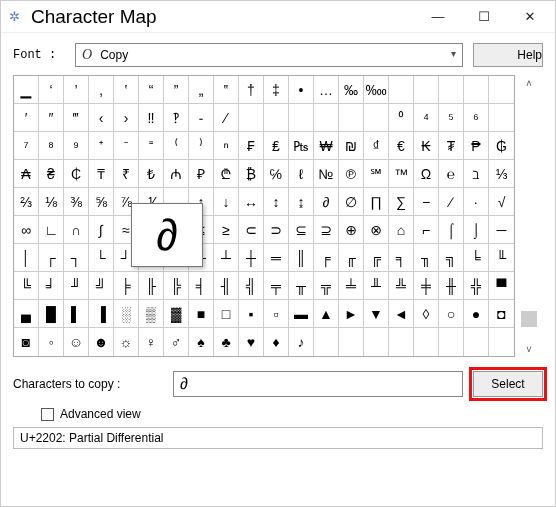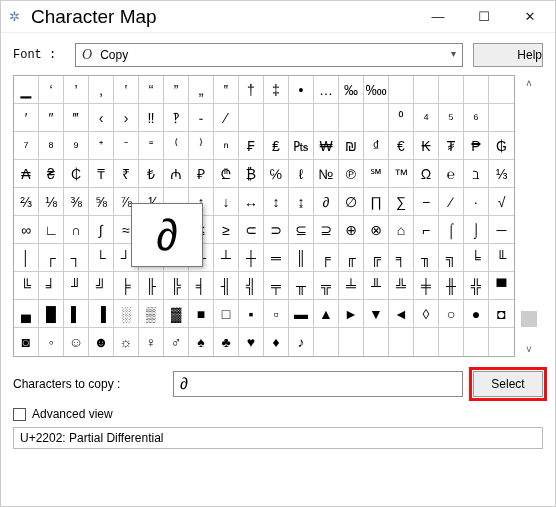"Advanced view" .advrow { margin-left: none -> 28px }
